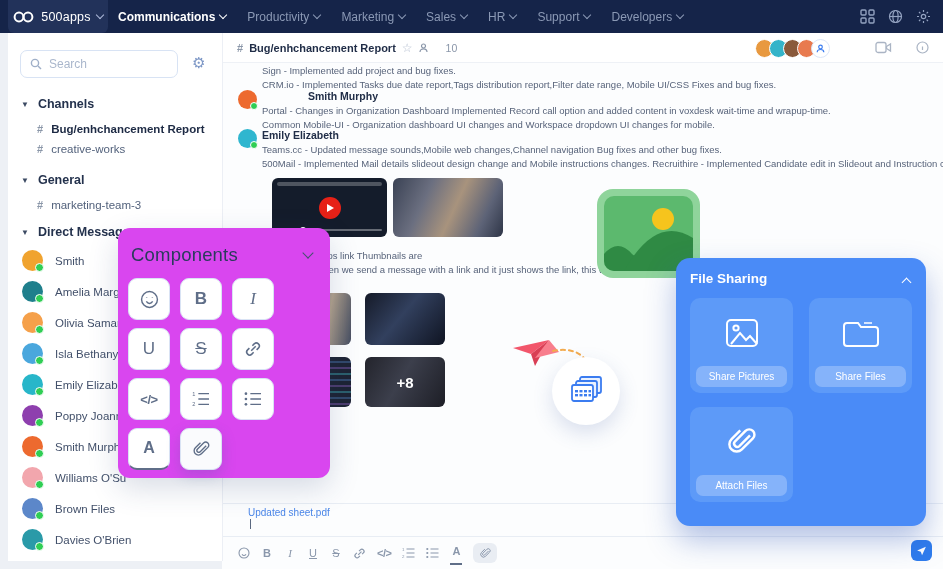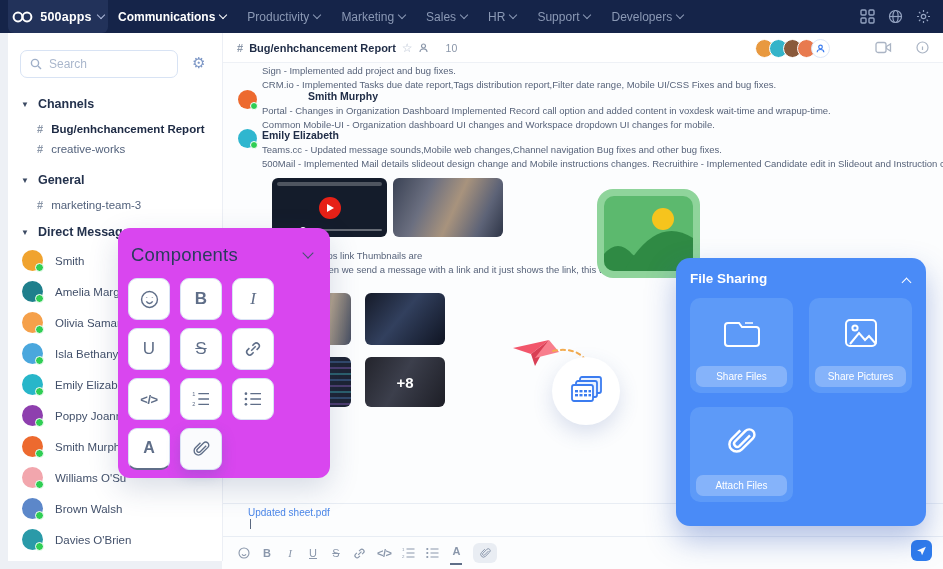"500apps" .logo-text { font-weight: bold -> normal }
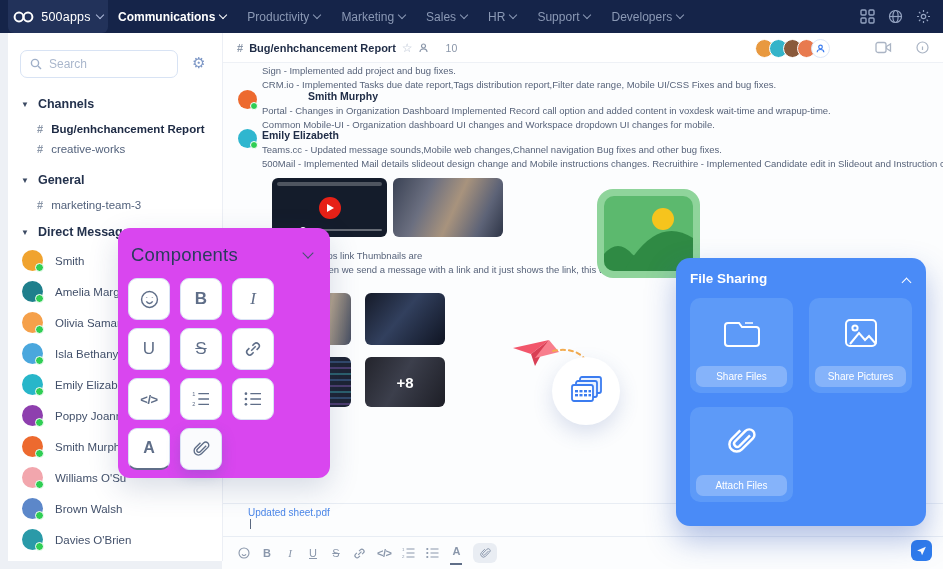"Share Files" div.fs-tile { order: before "Share Pictures" -> after "Share Pictures" }
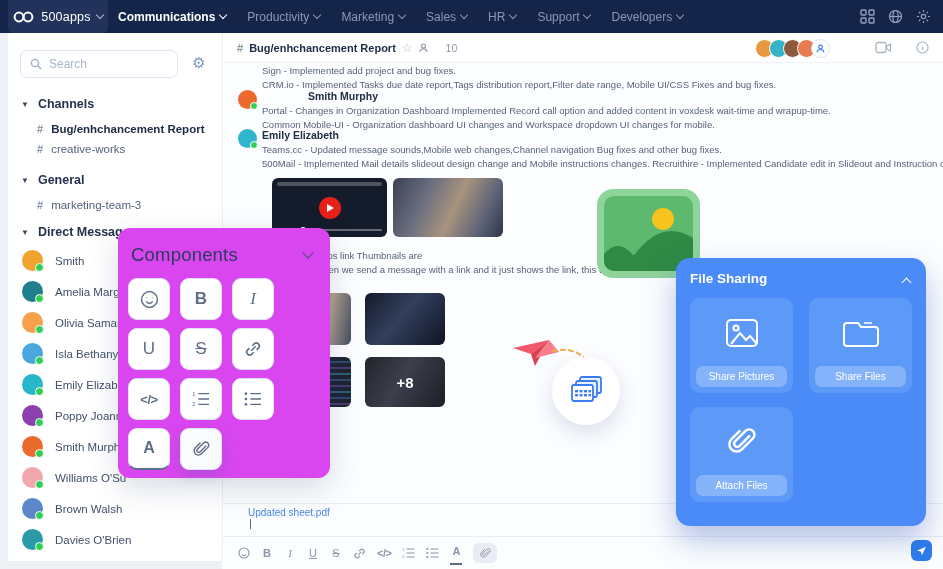"Brown Walsh" span.dm-name { text: Walsh -> Files }
